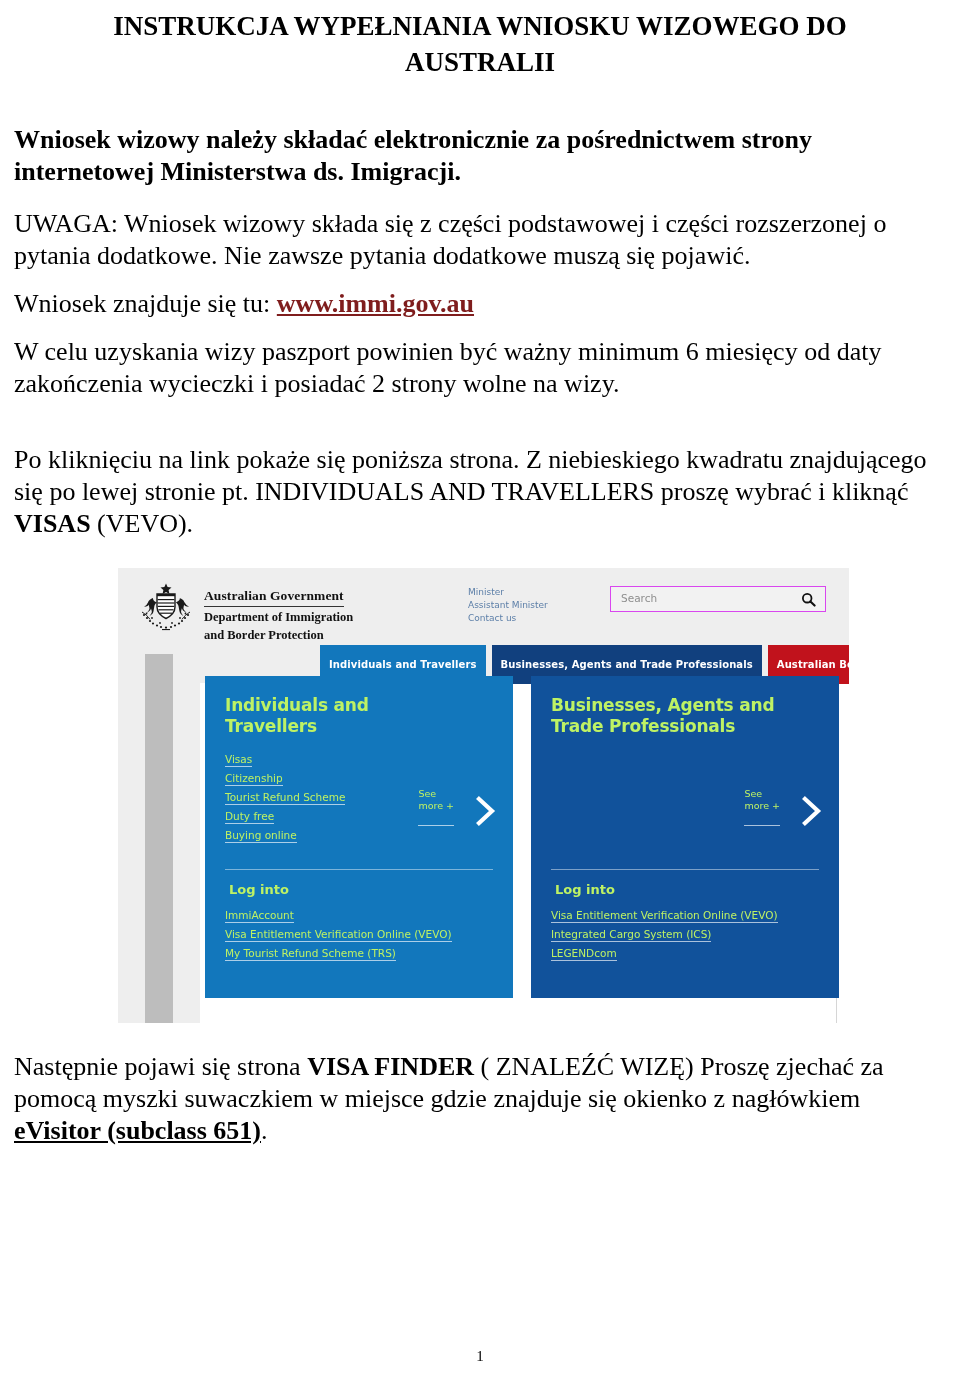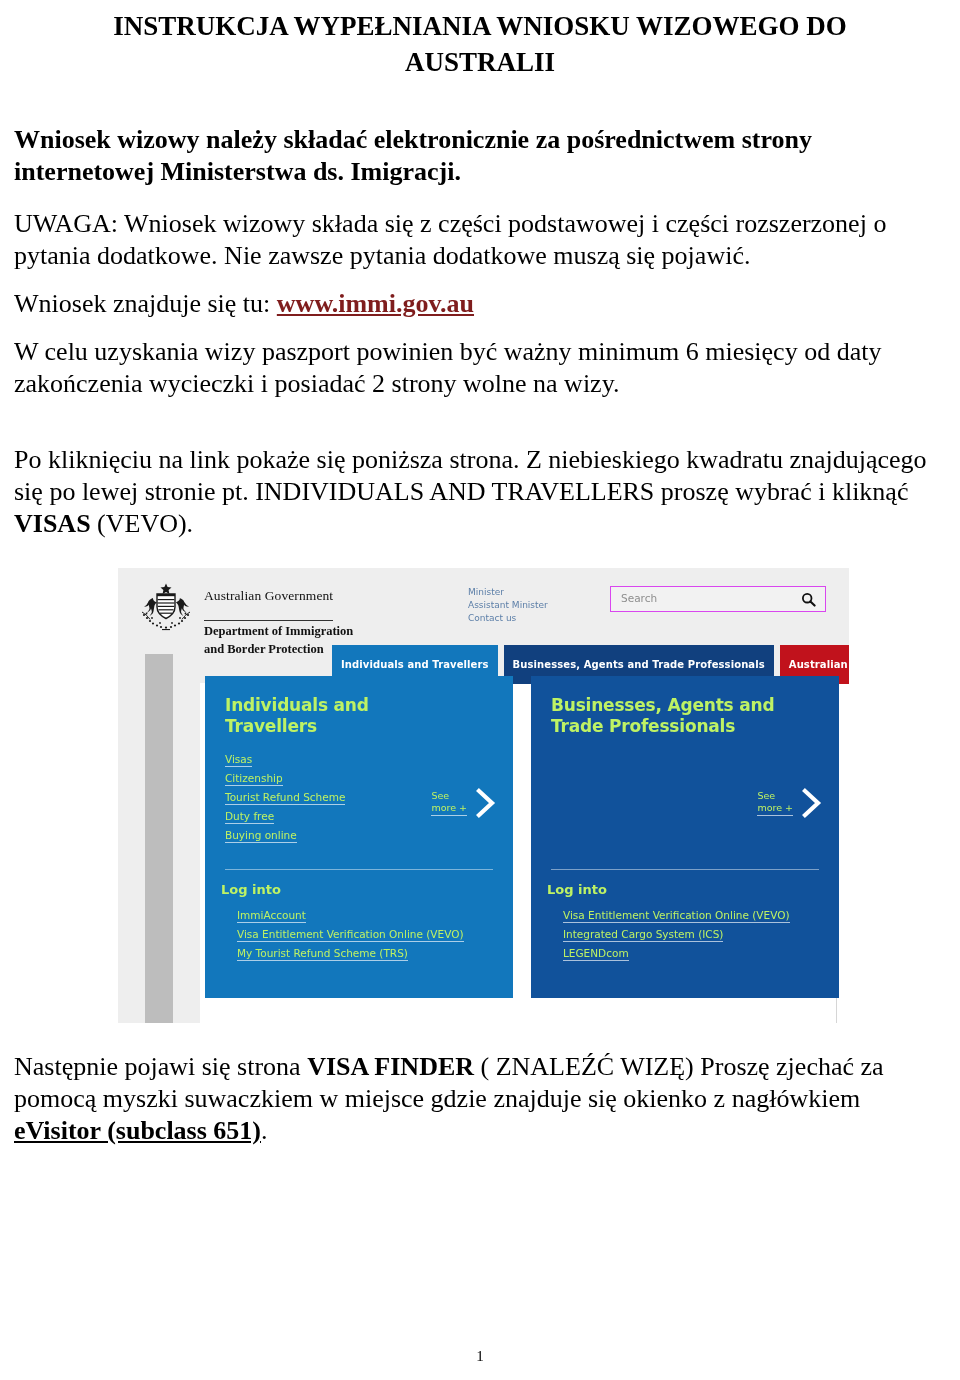"Australian Government" .masthead .gov { font-weight: normal -> bold; padding-bottom: 16px -> 2px }
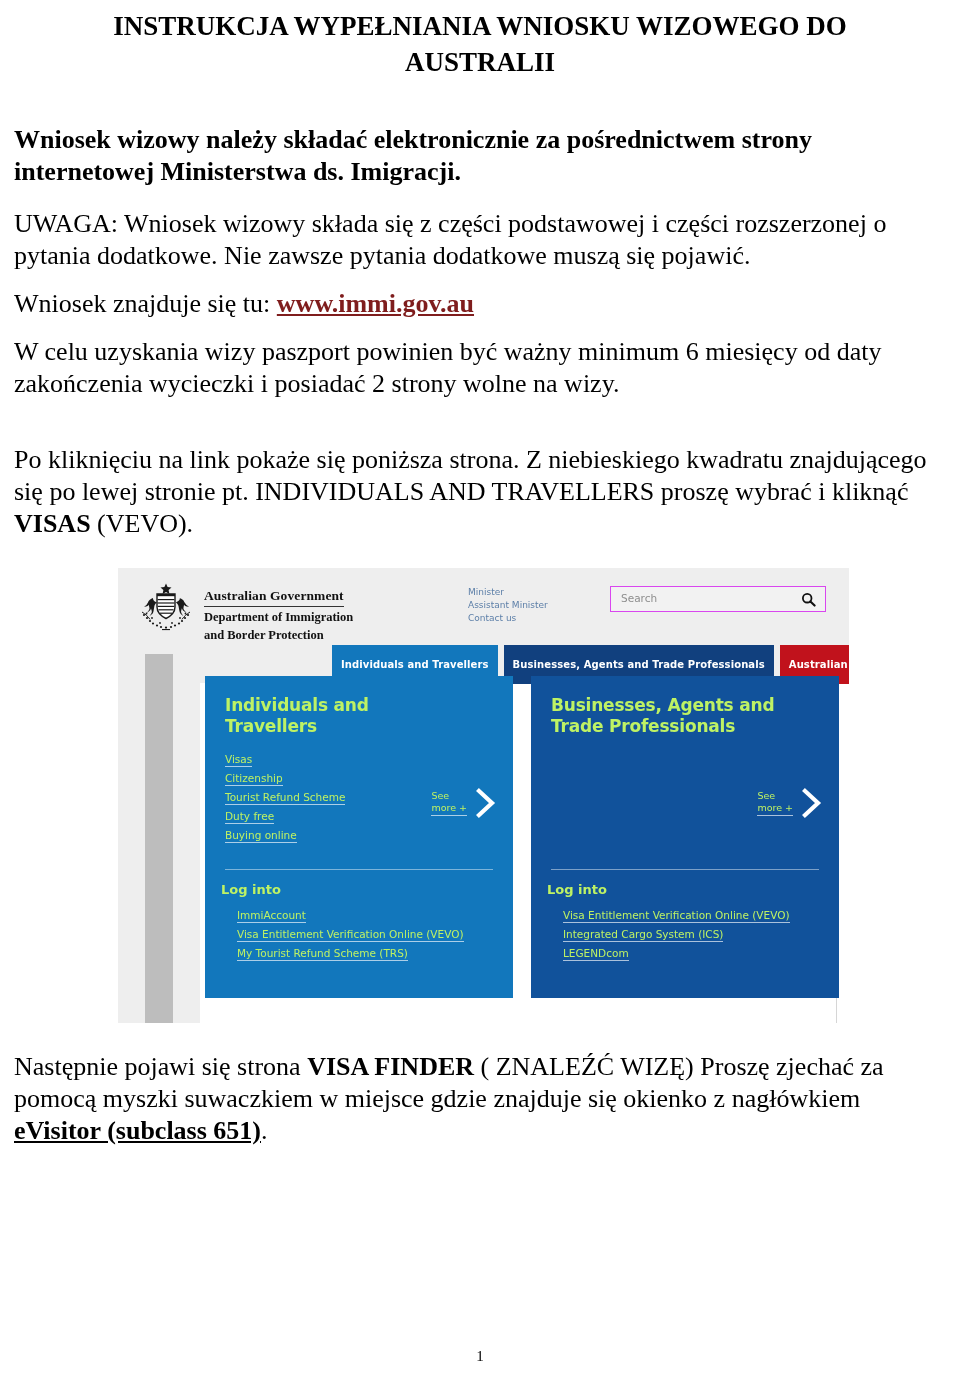"Individuals and Travellers" .navtabs { left: 214px -> 202px }
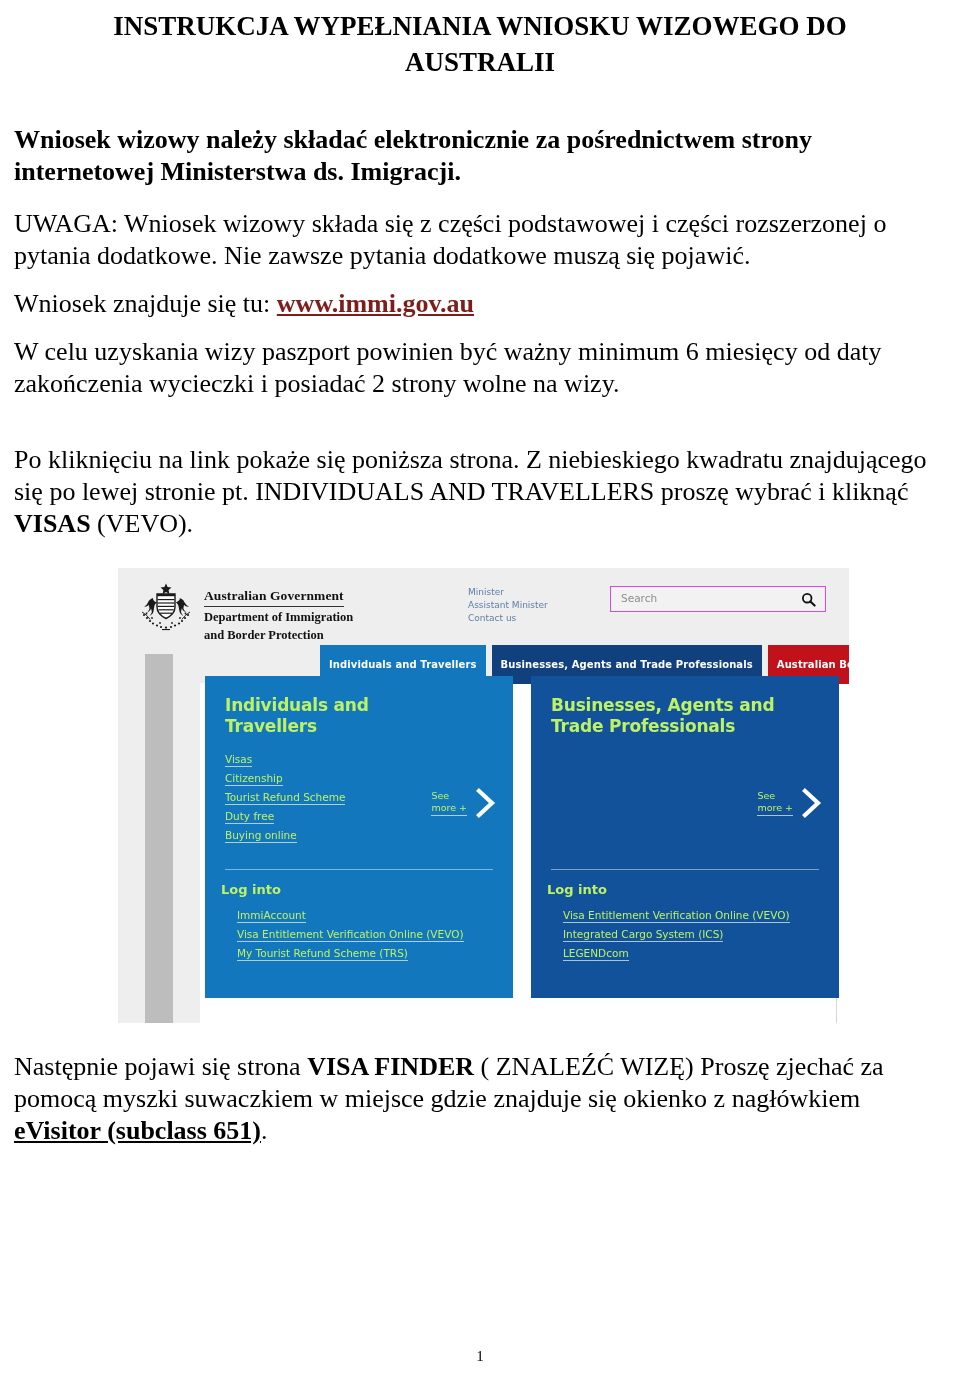"See" .seemore { align-items: center -> flex-end; gap: 8px -> 21px }
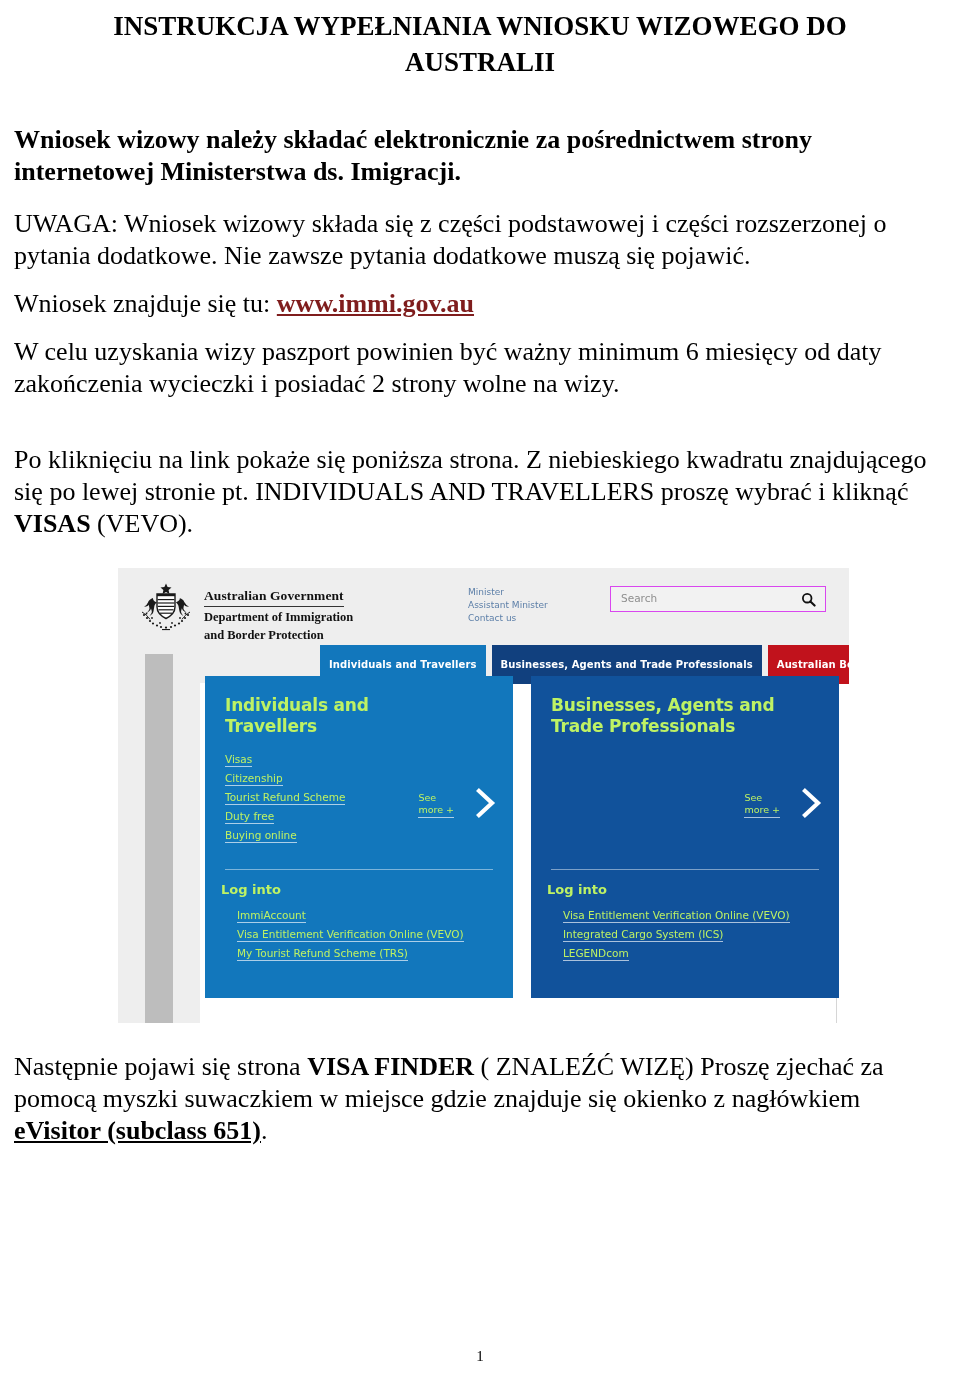"more +" .seemore .sm-txt .u { padding-bottom: 1px -> 13px }
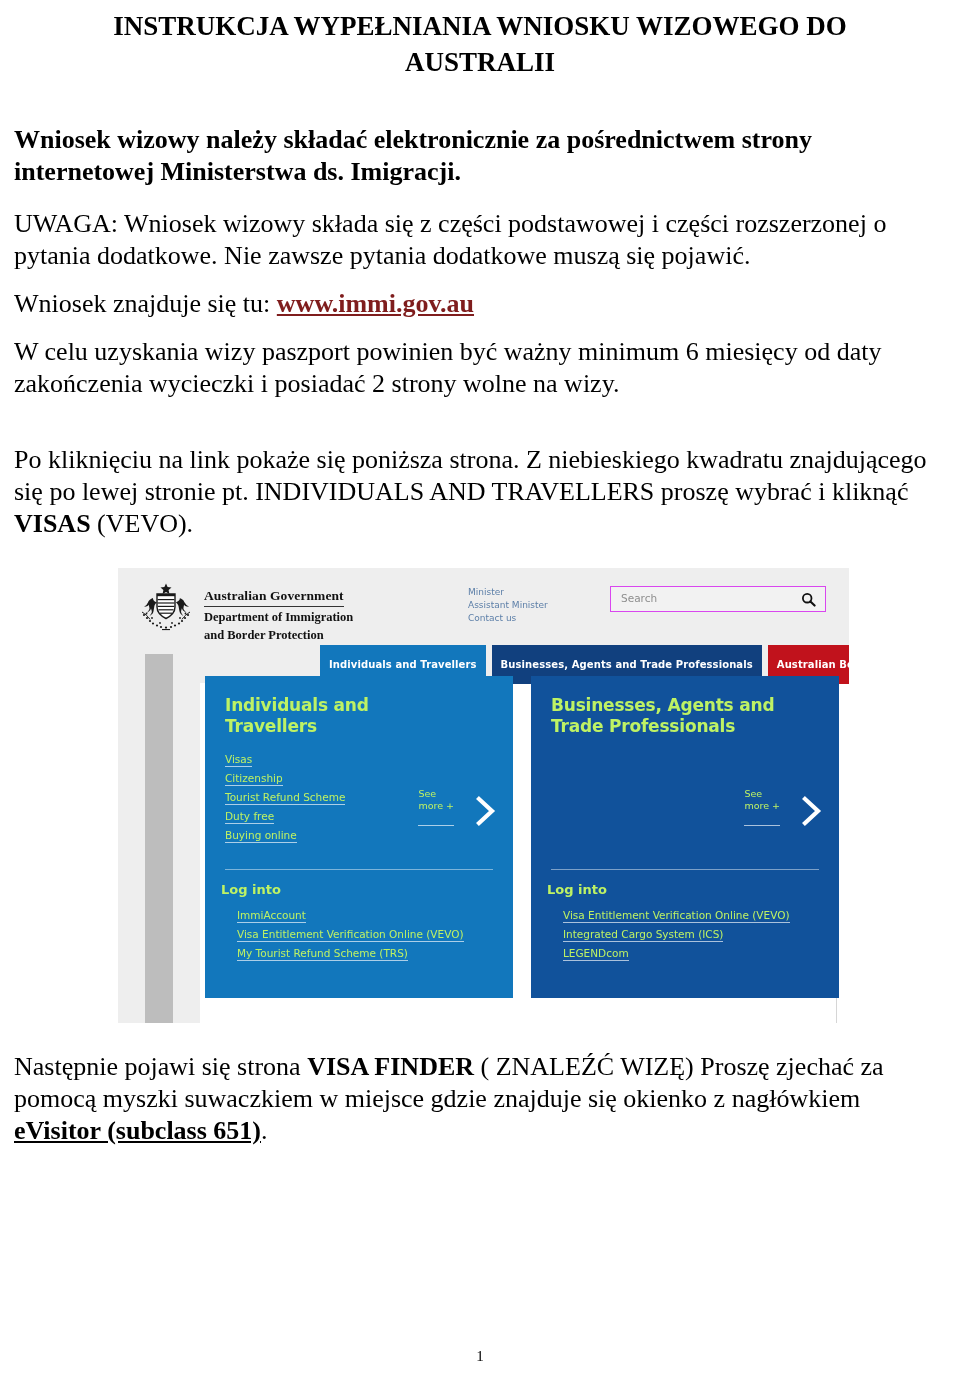"Log into" .panel h3 { left: 16px -> 24px }
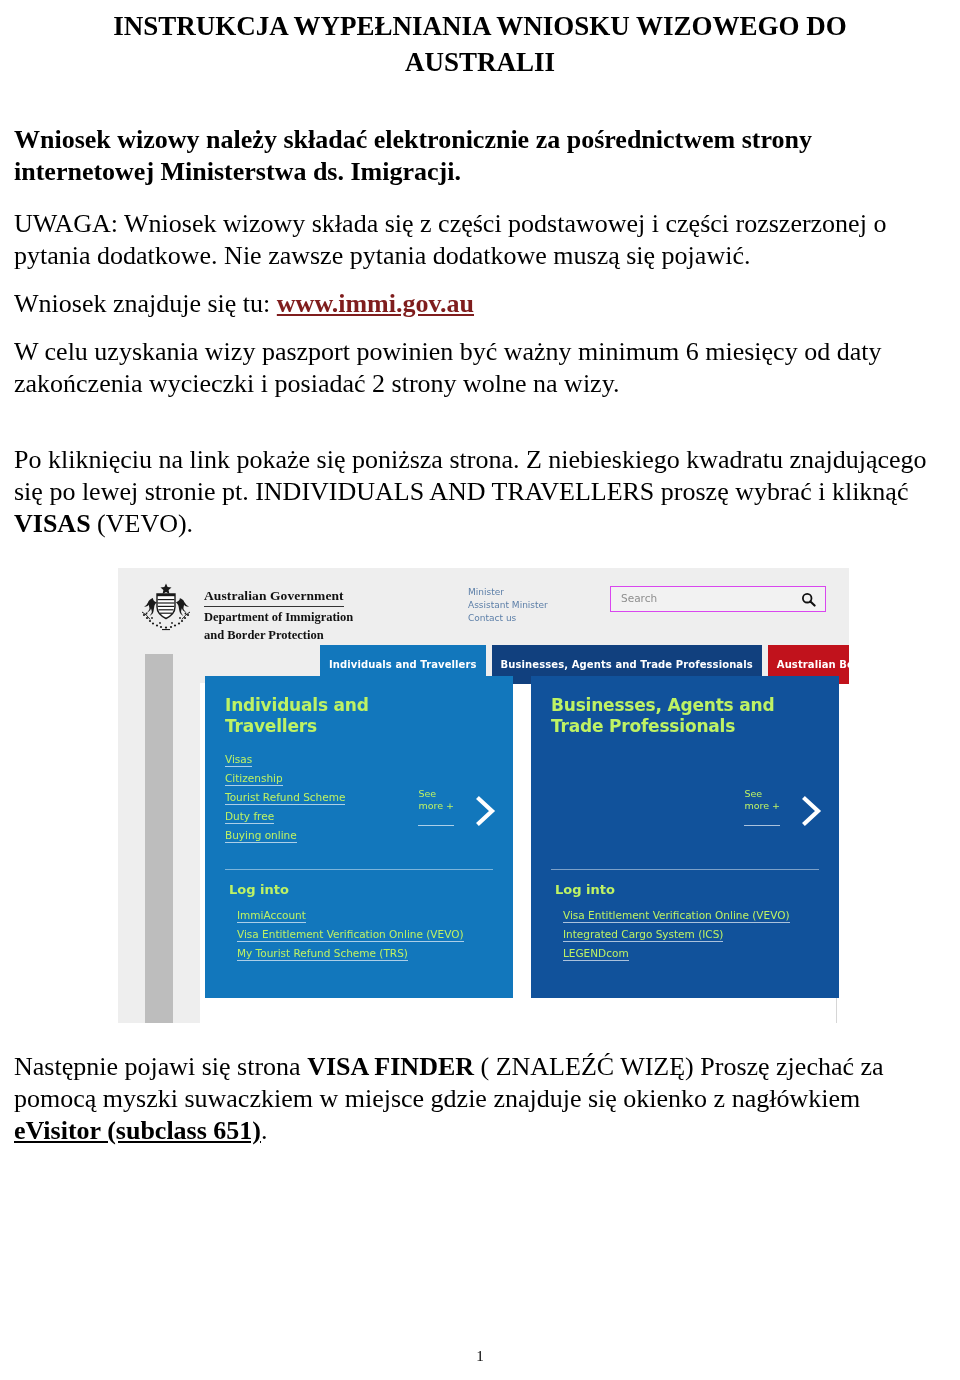"ImmiAccount" .panel ul.logins { left: 32px -> 20px }
